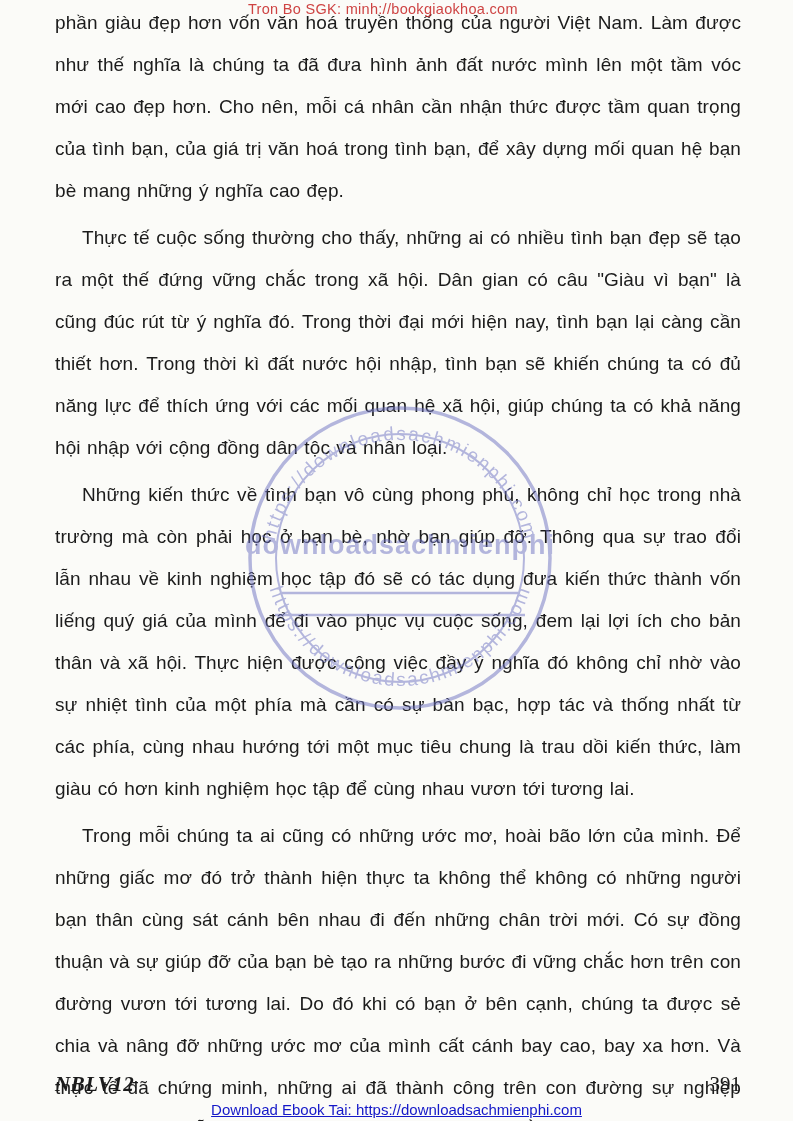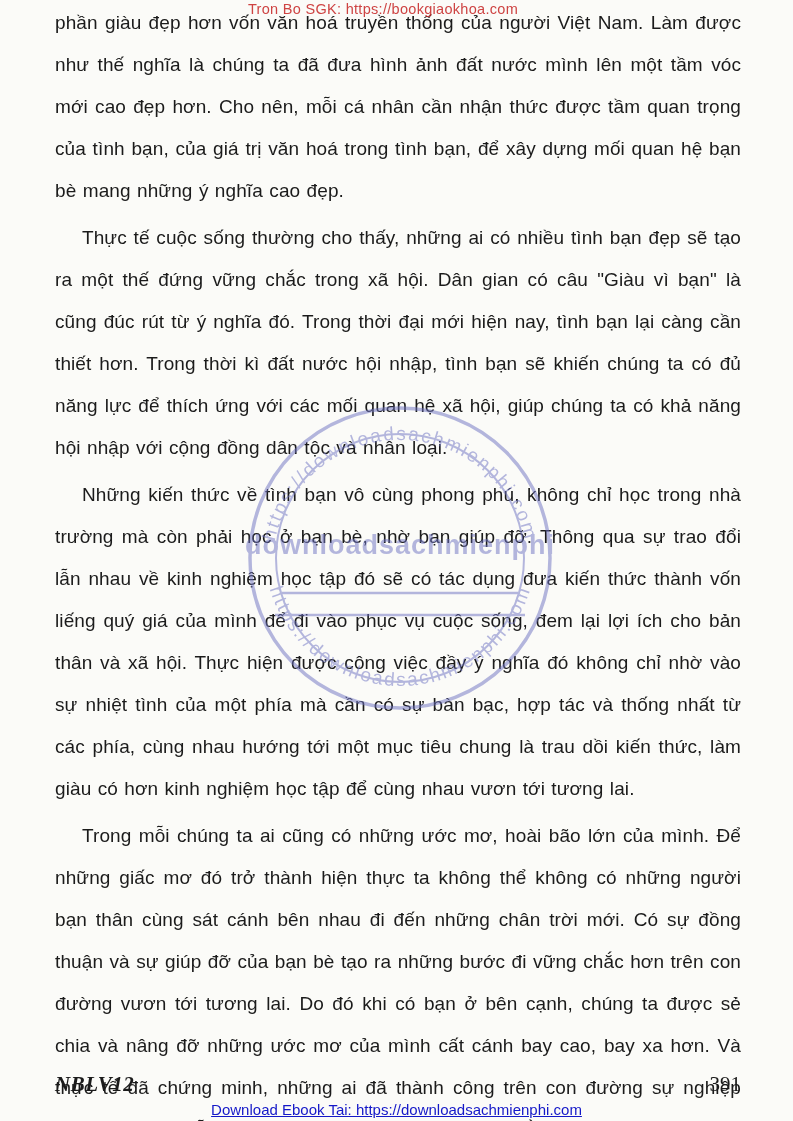"Tron Bo SGK: https://bookgiaokhoa.com" div.red-overlay { text: https://bookgiaokhoa.com -> minh://bookgiaokhoa.com }
